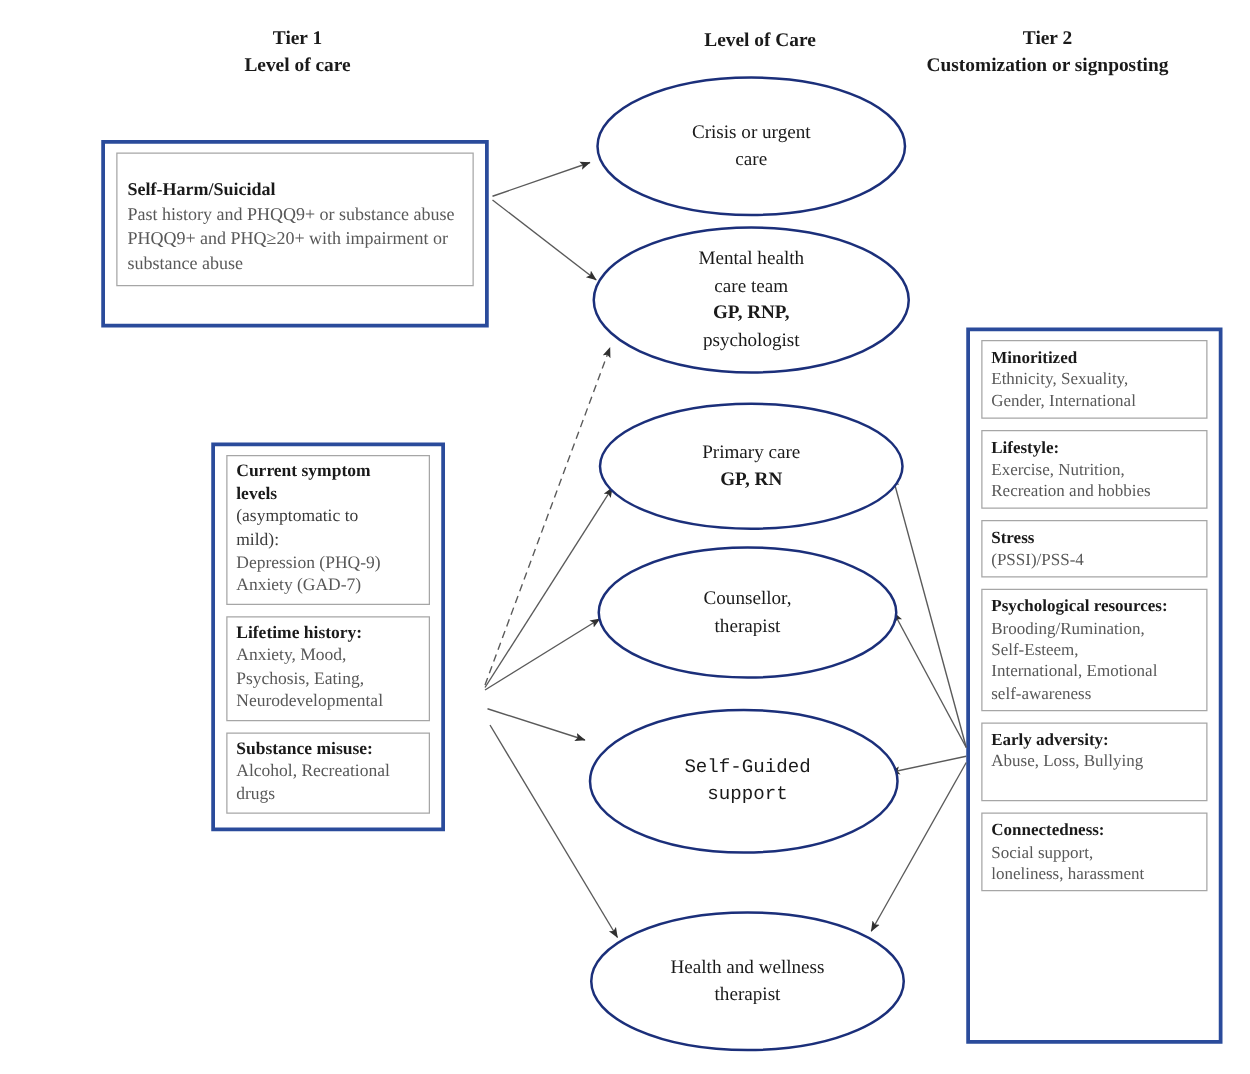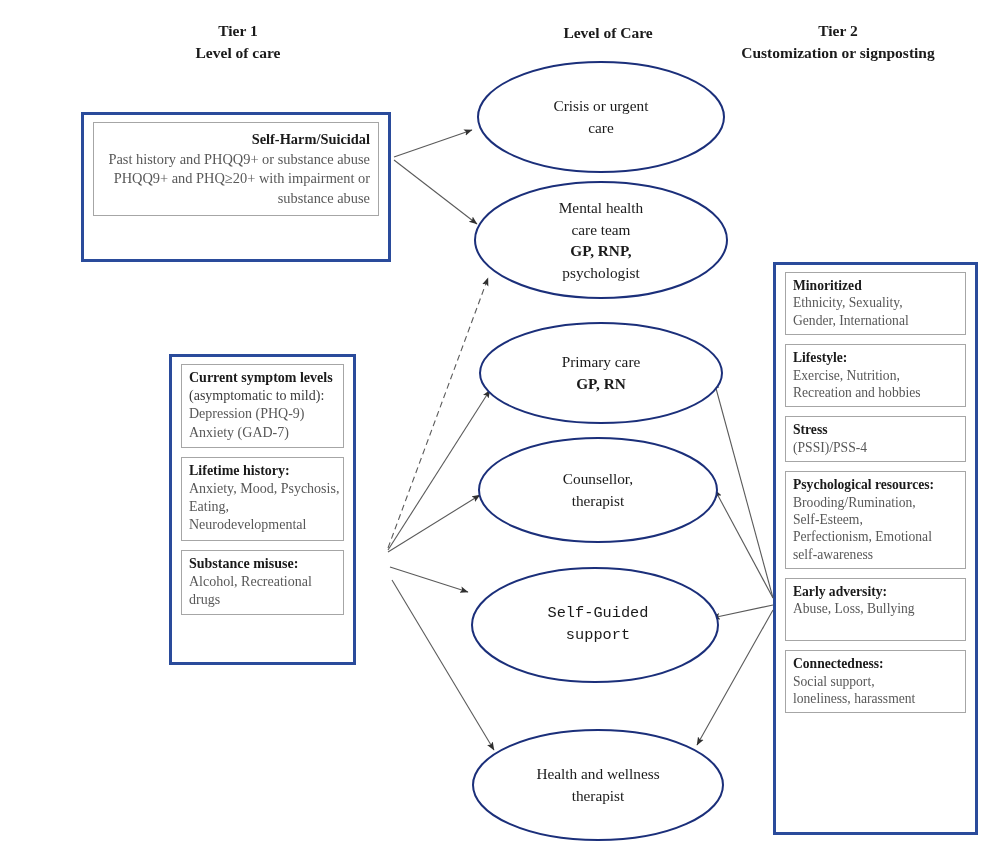"Self-Harm/Suicidal" #panel-selfharm .card { padding: 7px 8px 7px 8px -> 20px 8px 7px 8px; text-align: right -> none }
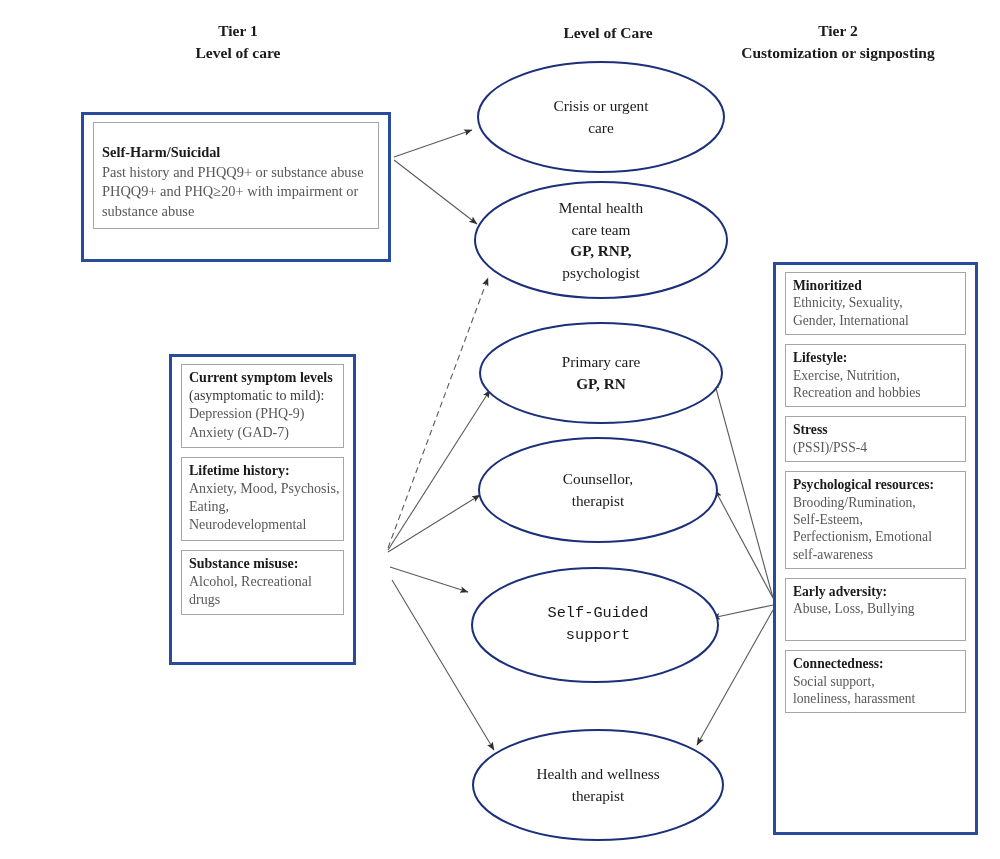"Minoritized" .card { padding: 4px 3px 5px 7px -> 4px 21px 5px 7px }
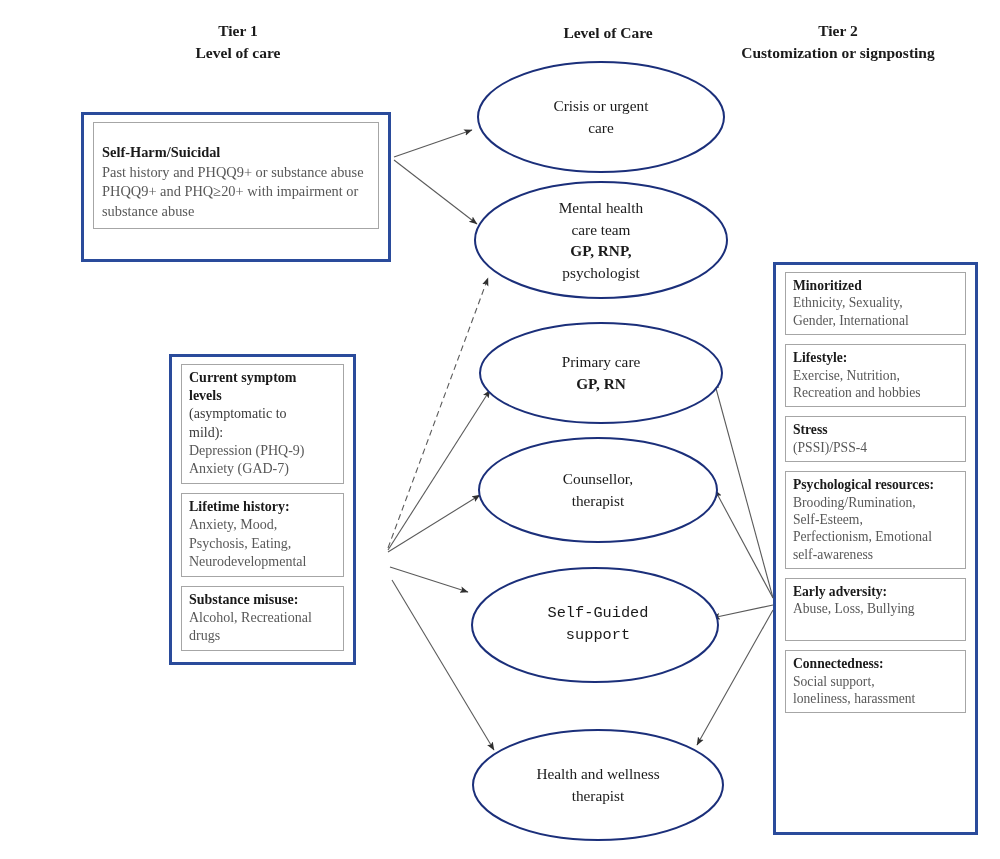"Perfectionism, Emotional" p { text: Perfectionism -> International }
